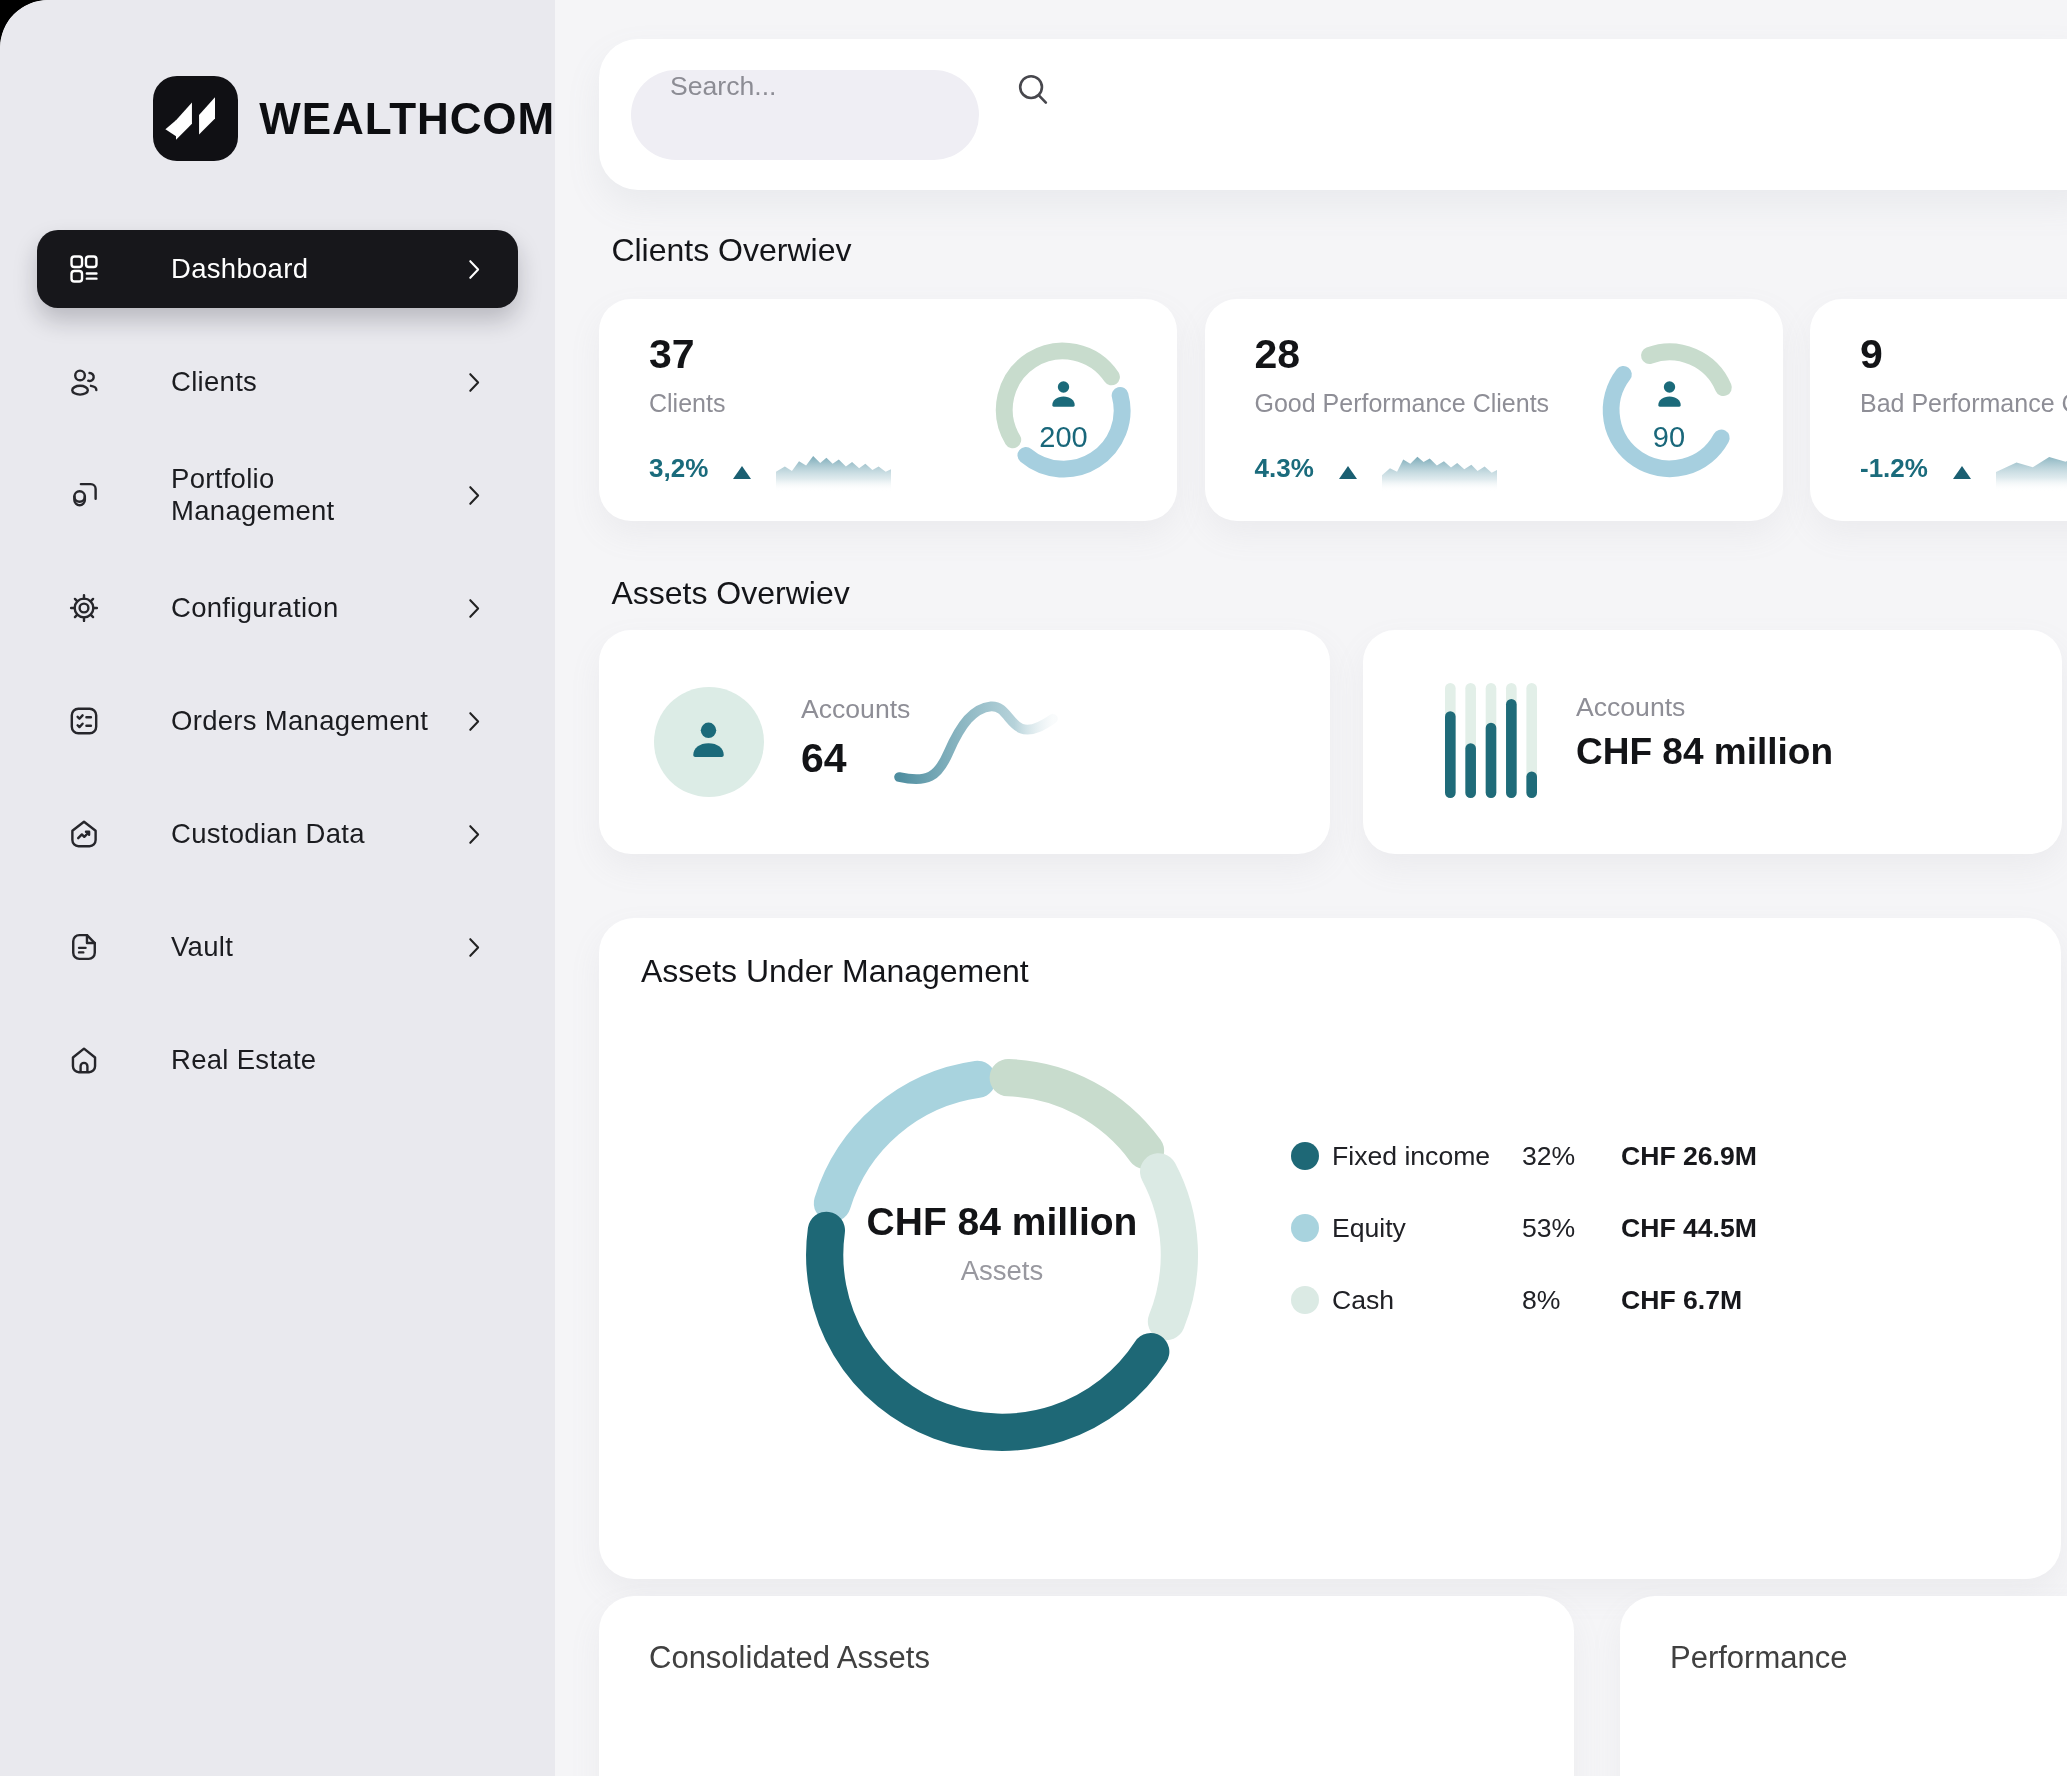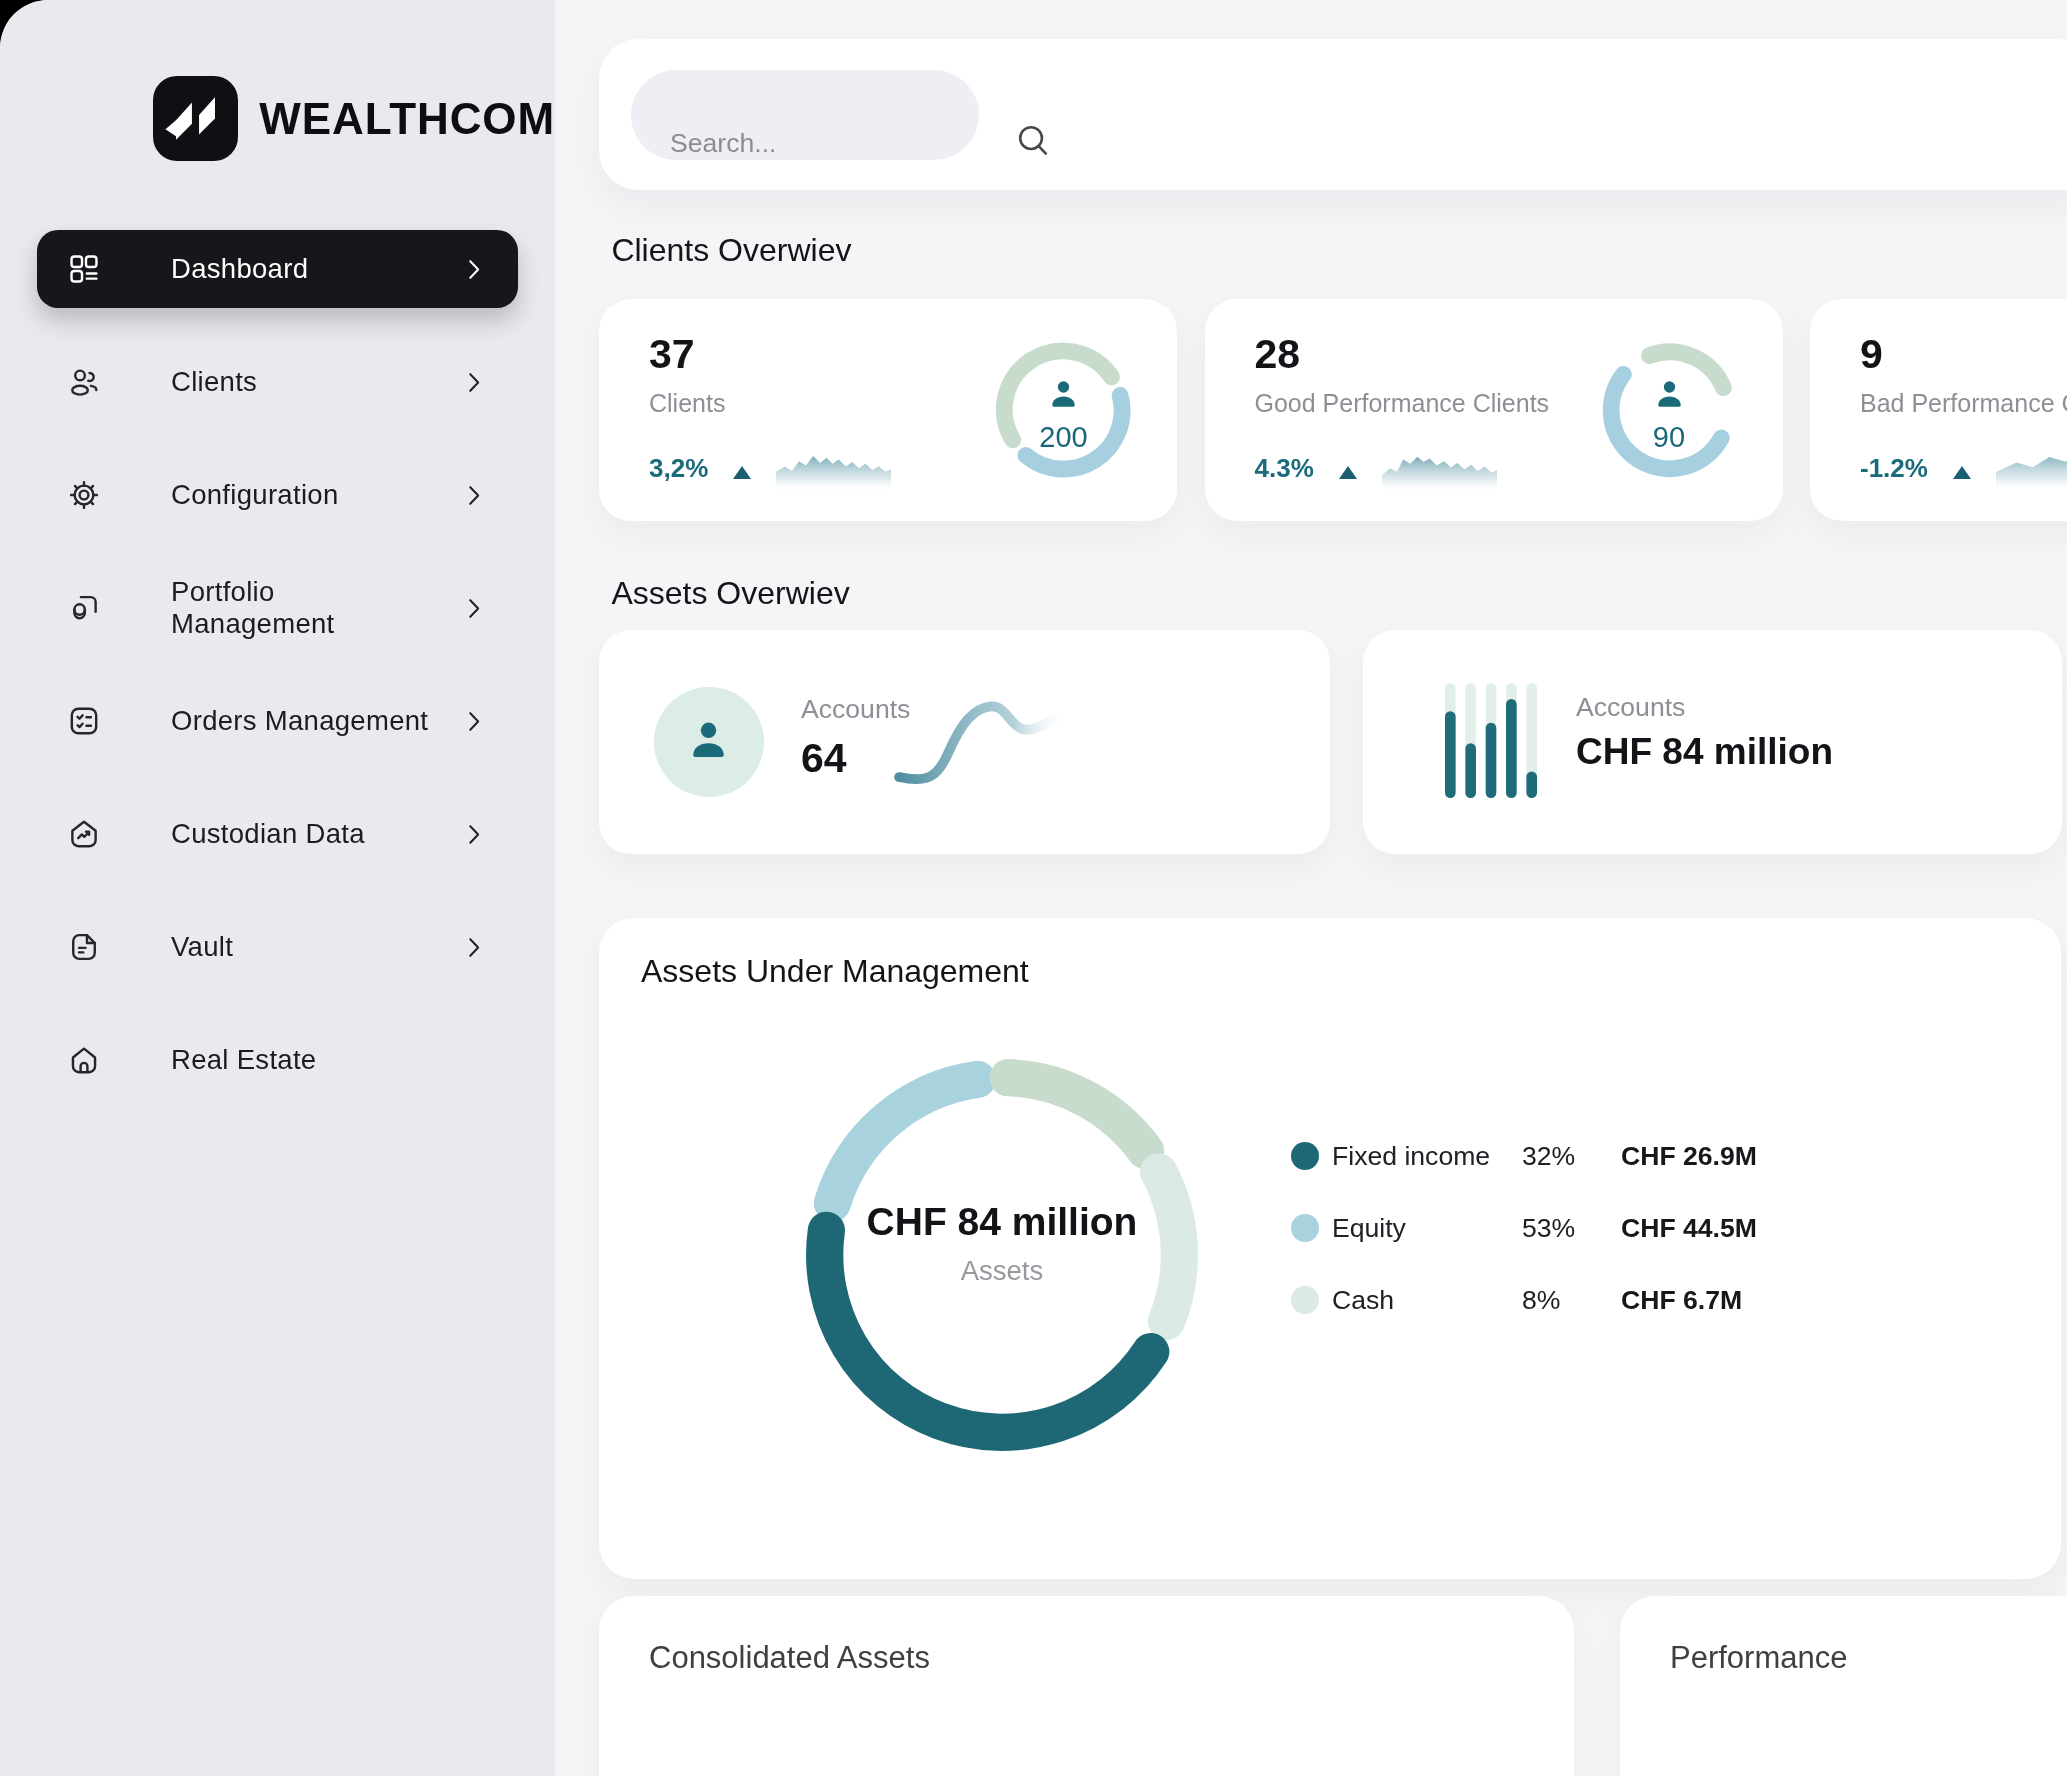"Search..." .search-pill { align-items: flex-end -> flex-start }
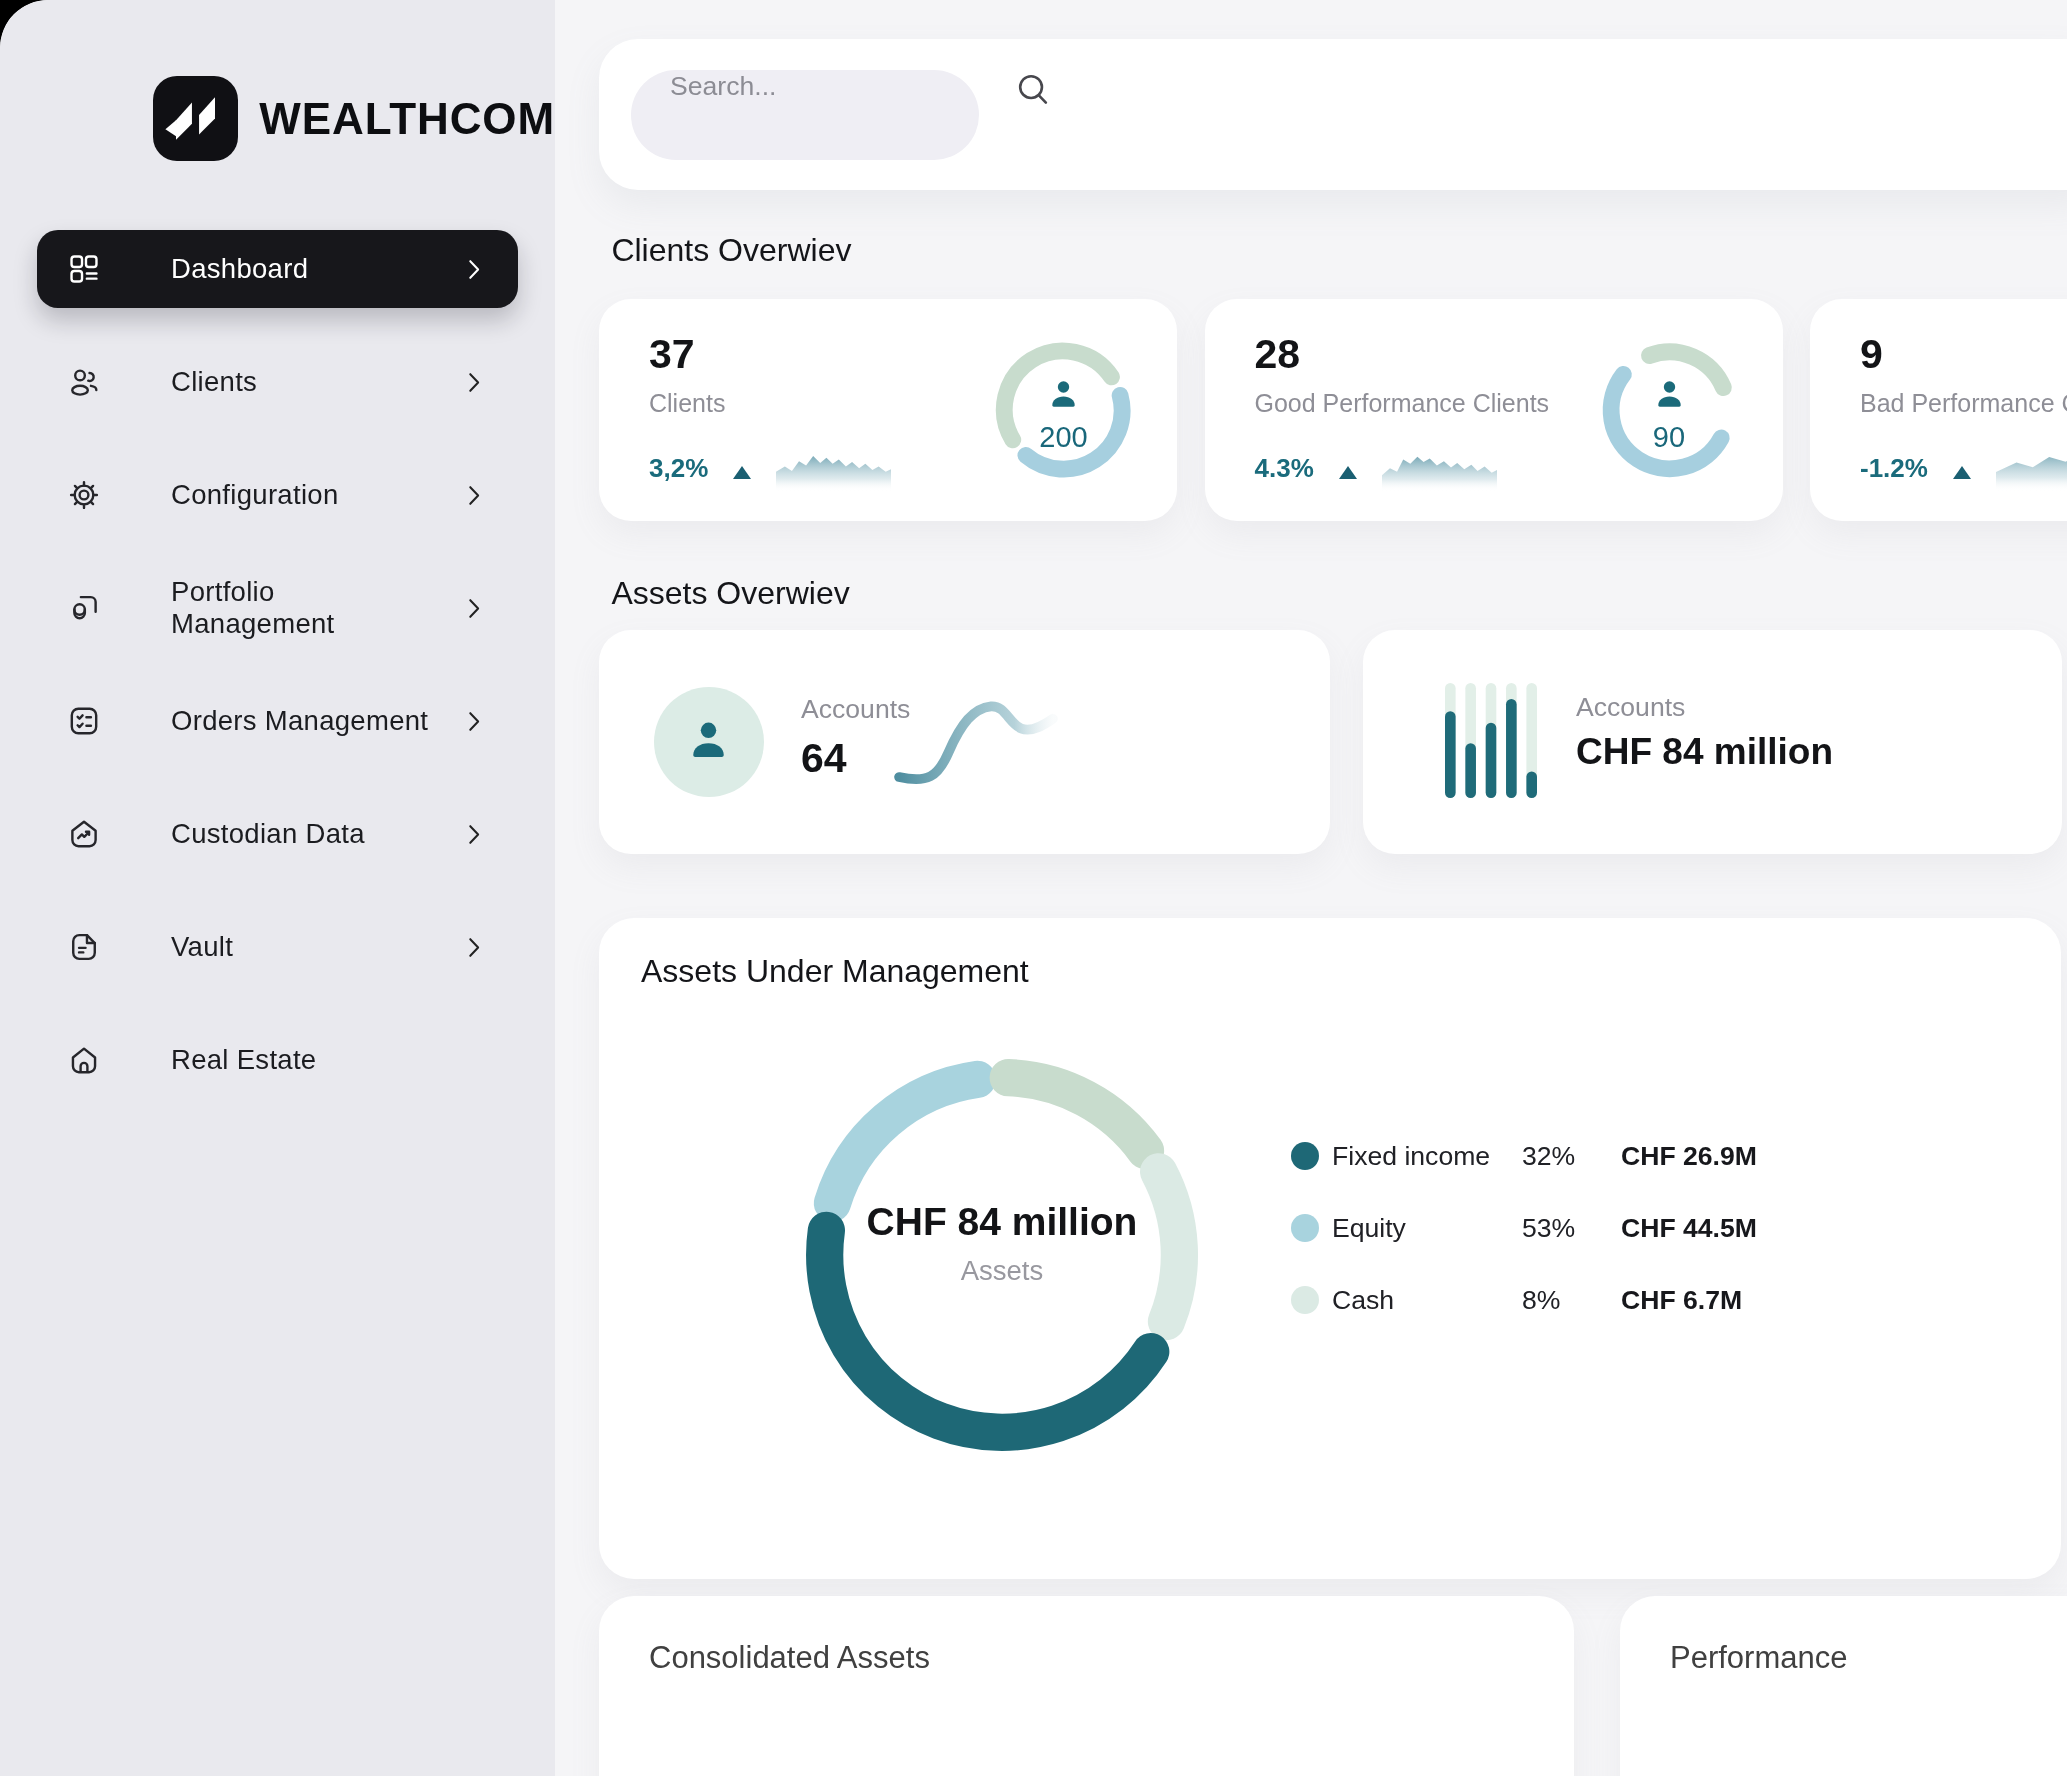"Configuration" div.nav-item { order: before "Portfolio Management" -> after "Portfolio Management" }
